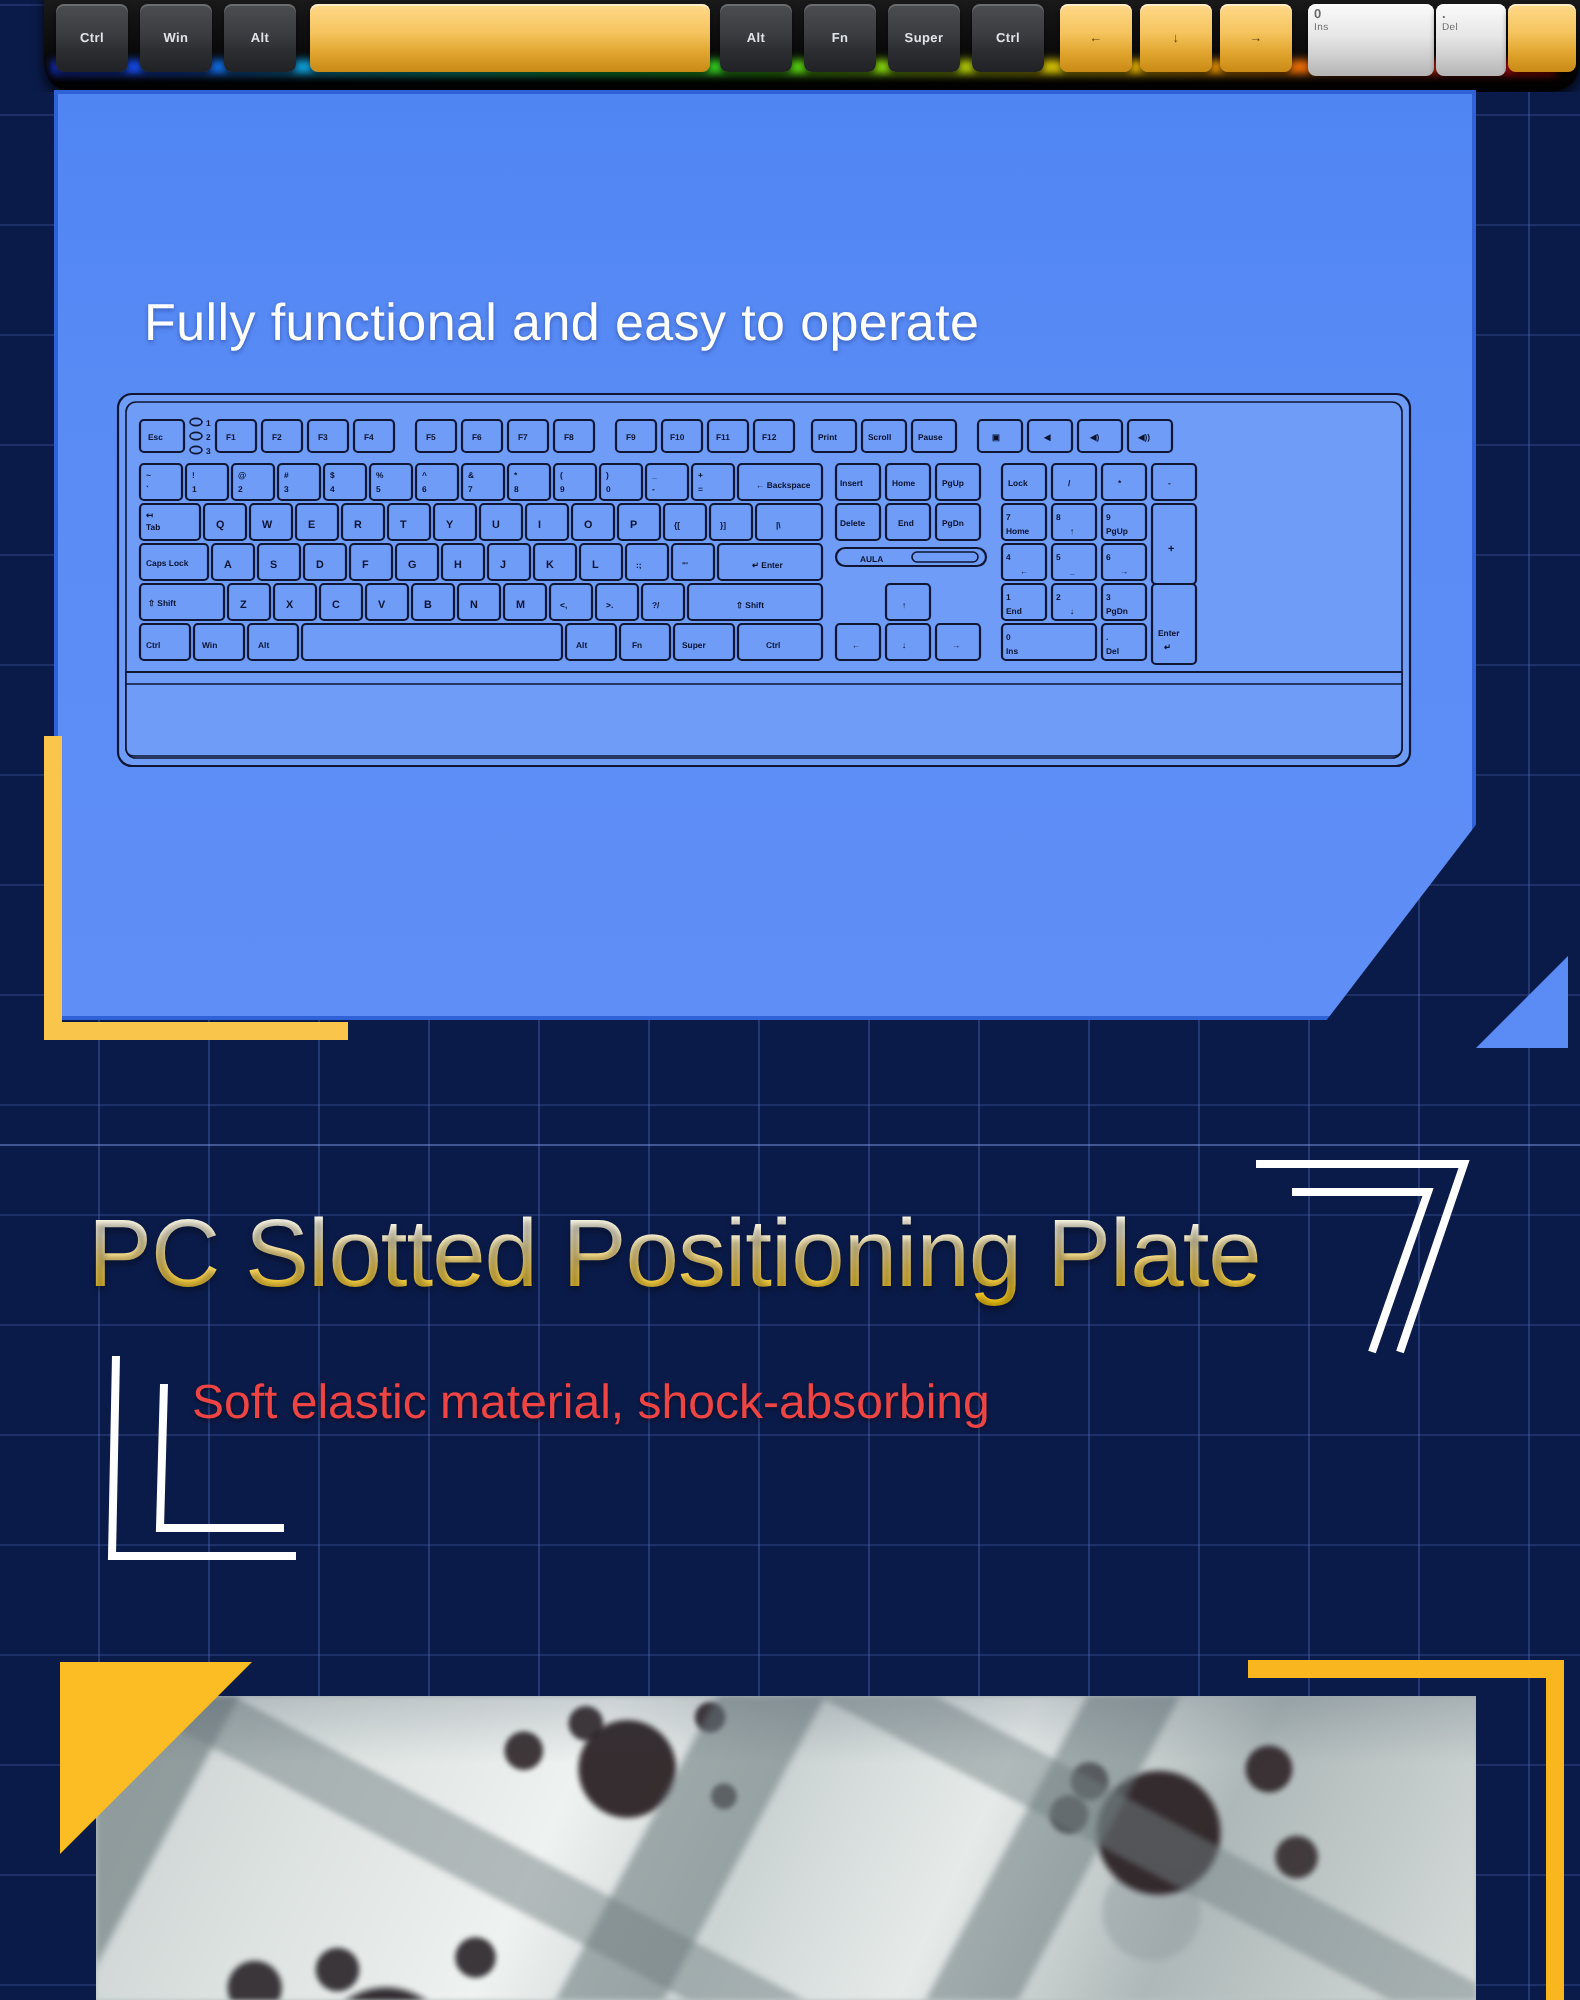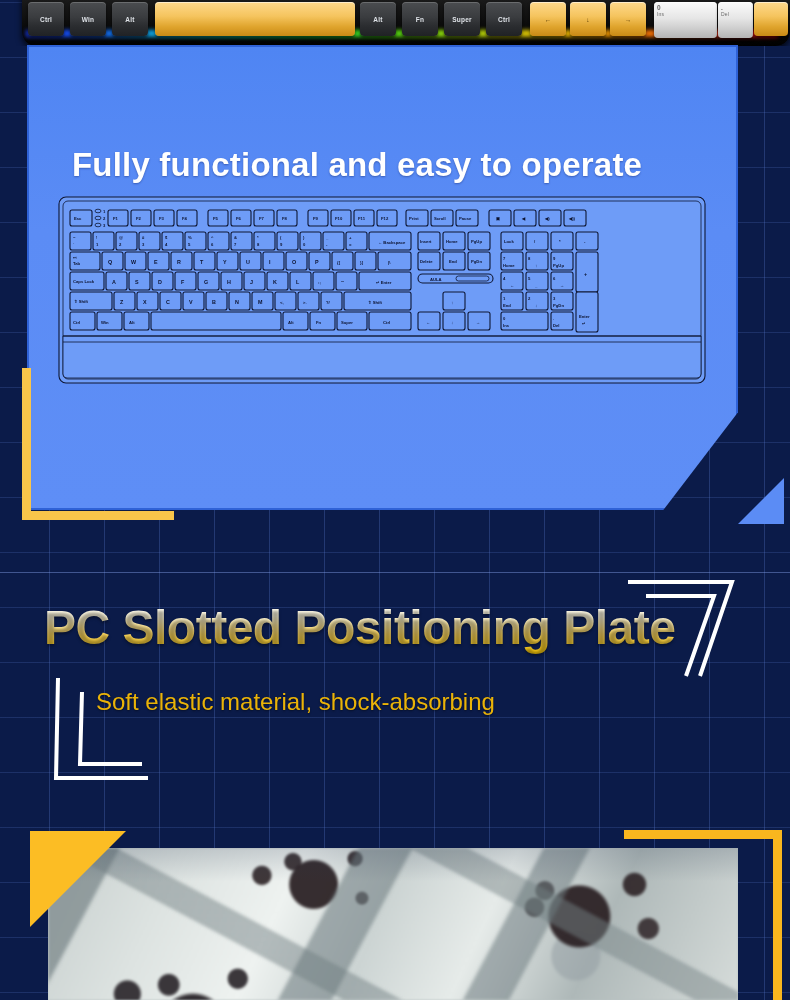"Fully functional and easy to" .panel-title { font-size: 33px -> 26px; font-weight: 700 -> 400 }
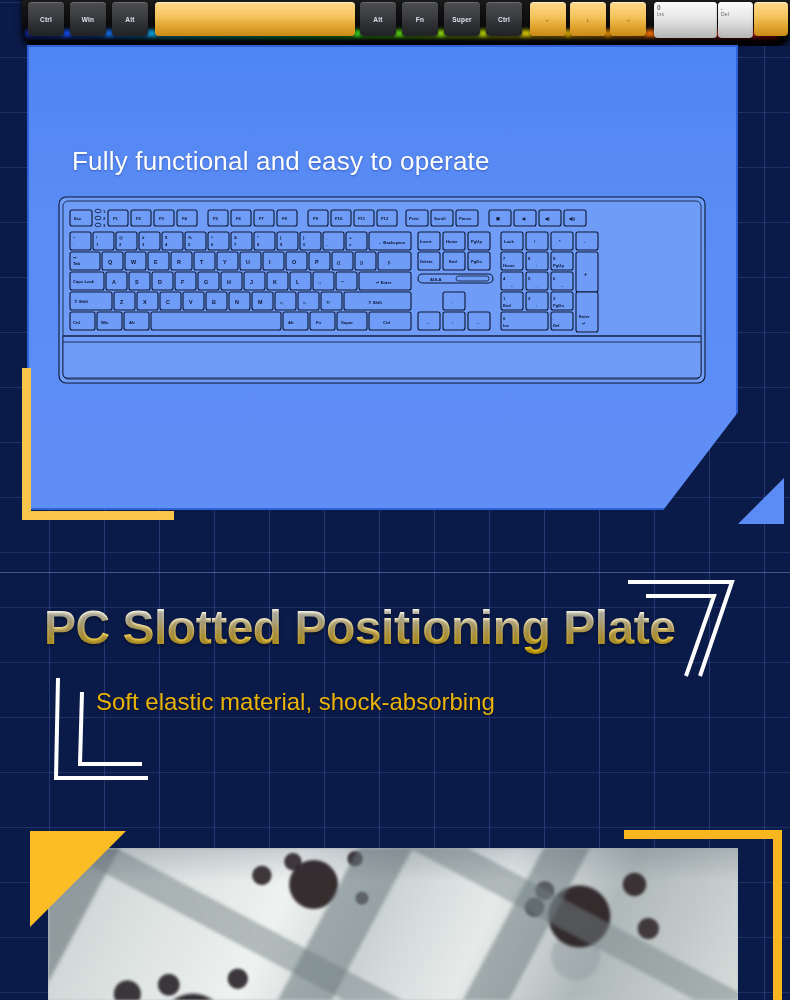"PC Slotted Positioning Plate" .bigtitle { font-weight: bold -> normal }
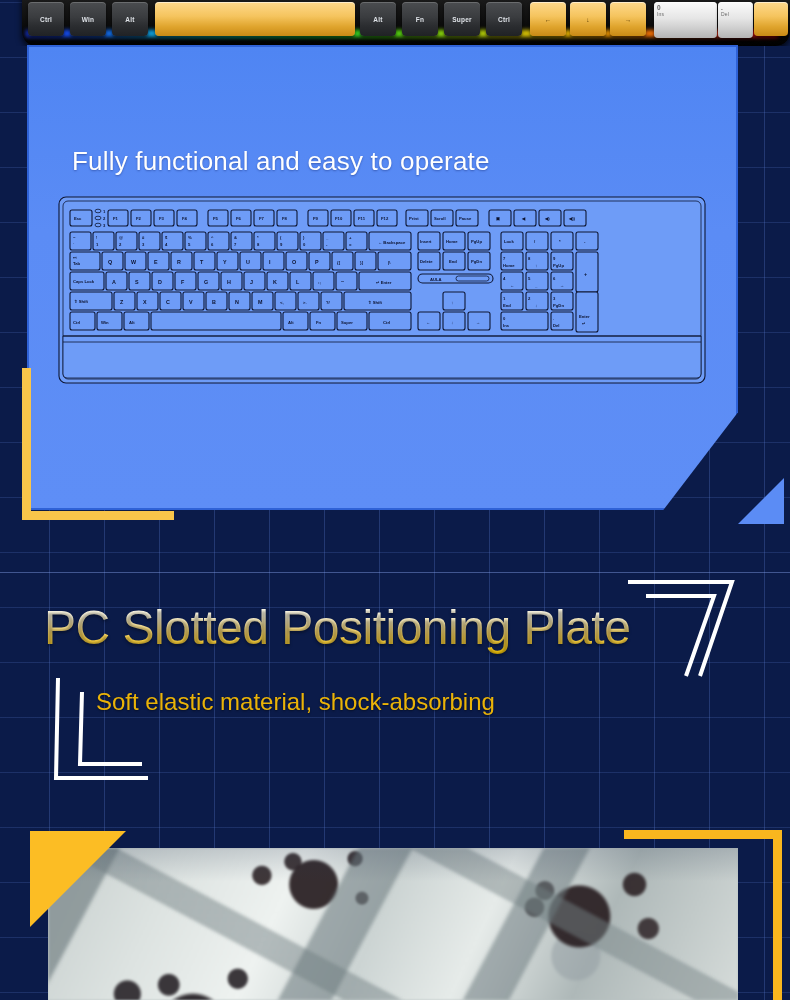"Soft elastic material, shock-absorbing" .subtitle { color: #eab308 -> #ef4444 }
